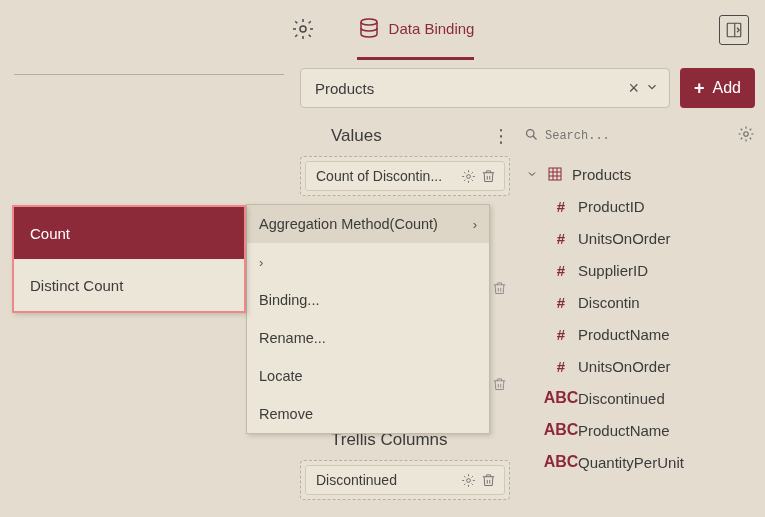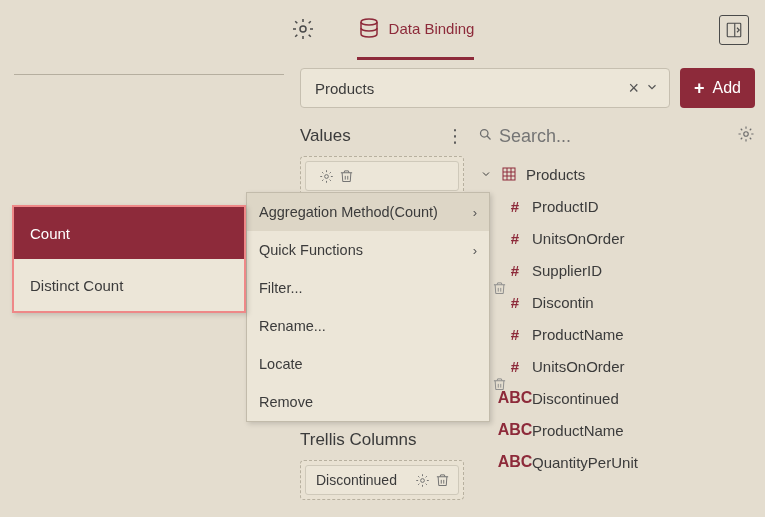"Values" .sect-head .ttl { margin-left: none -> 31px }
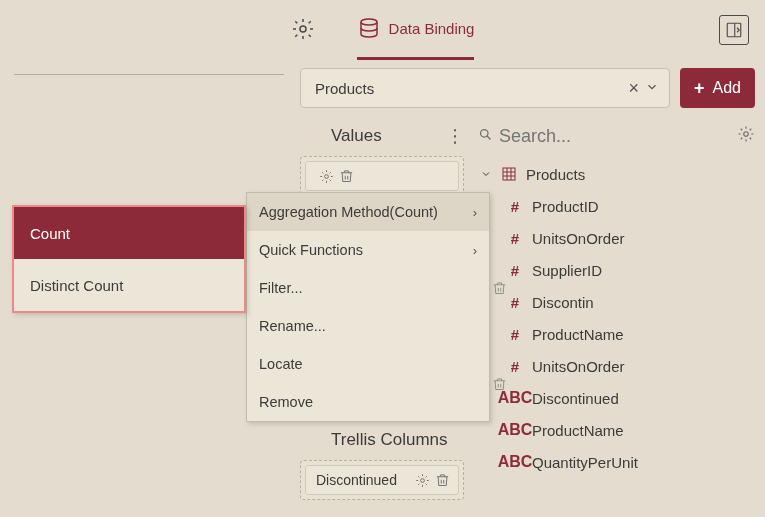"Search..." .search-row input { font-family: none -> Liberation Mono, monospace; font-size: 18px -> 12px }
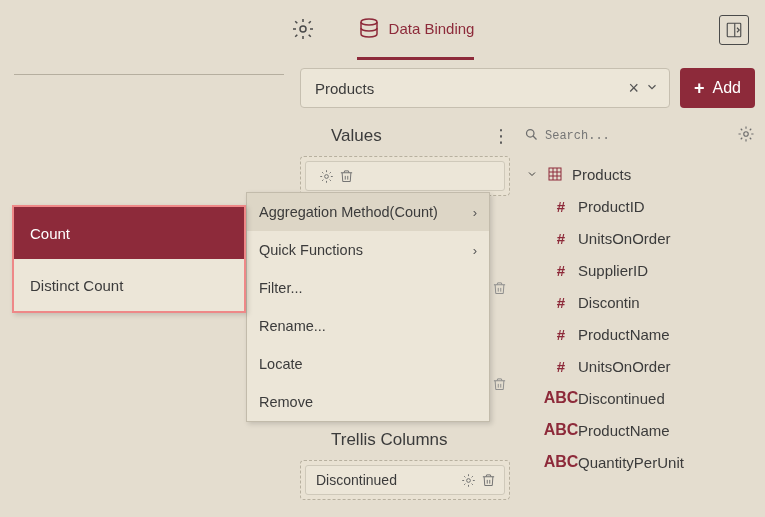"Count of Discontin..." span.txt { html: none -> <span>Count of Discontin...</span> }
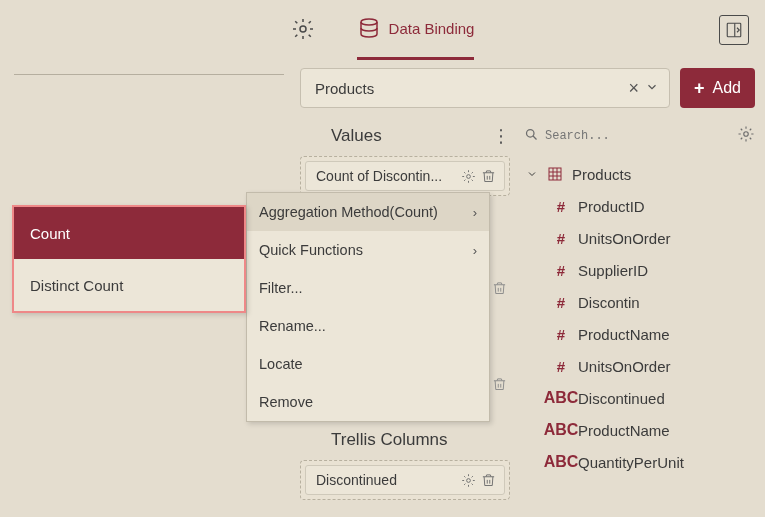"Aggregation Method(Count)" .ctx { top: 192px -> 204px }
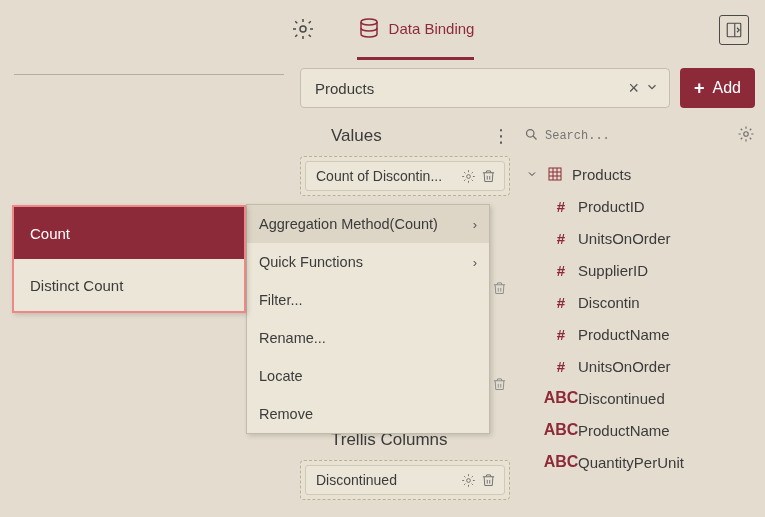"Quick Functions" span { html: <span>Quick Functions</span> -> none }
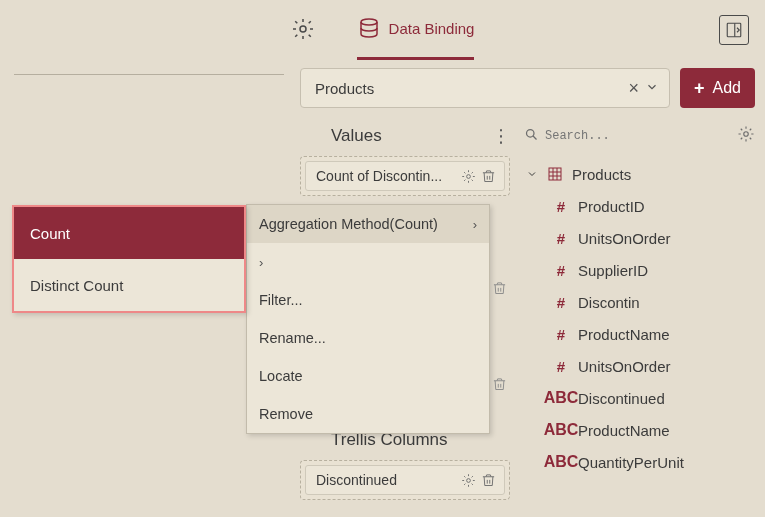"Filter..." span { text: Filter -> Binding }
